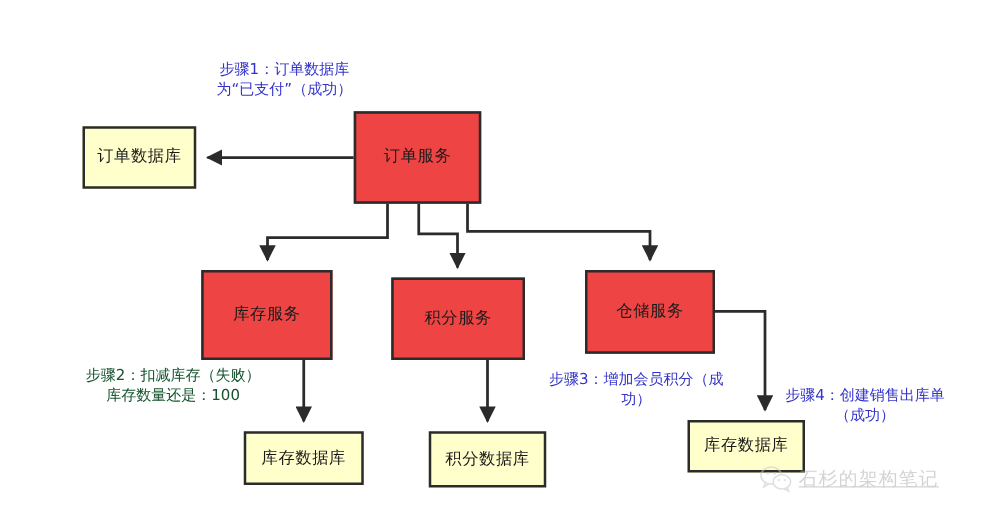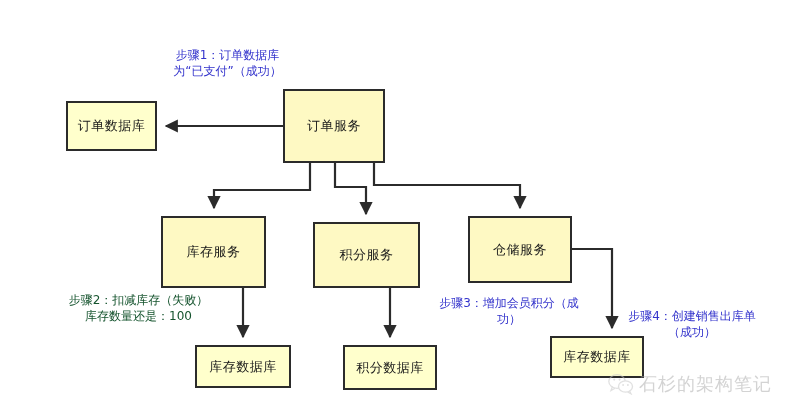"订单服务" .node.service { background: #fef9c3 -> #ef4444 }
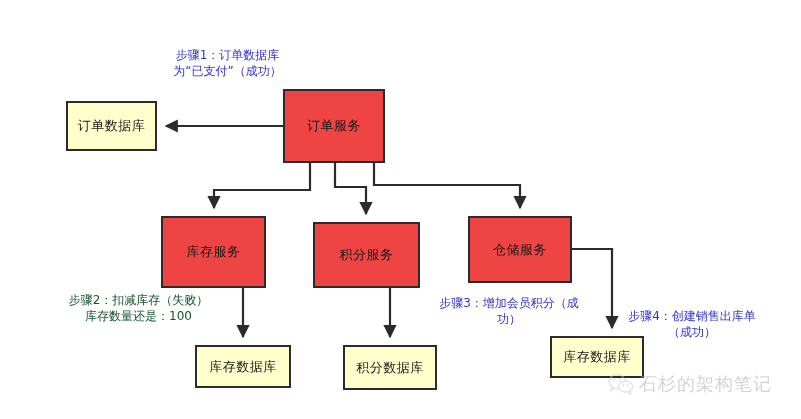"石杉的架构笔记" .watermark .wm-text { font-size: 18px -> 15px; text-decoration: none -> underline }
